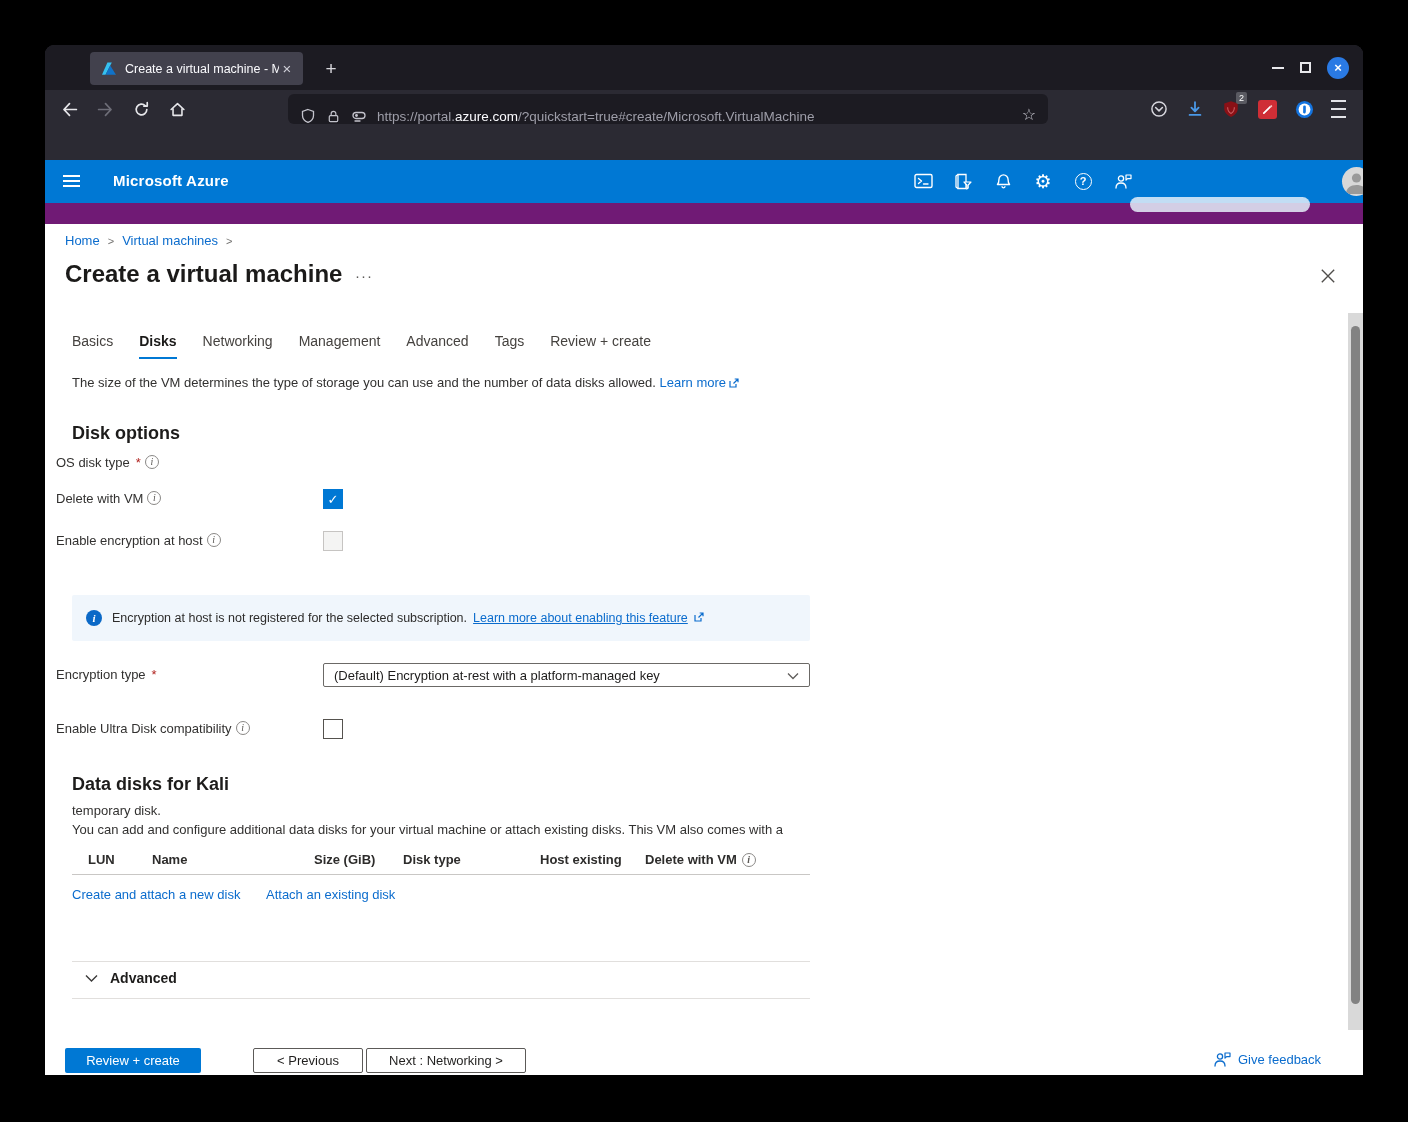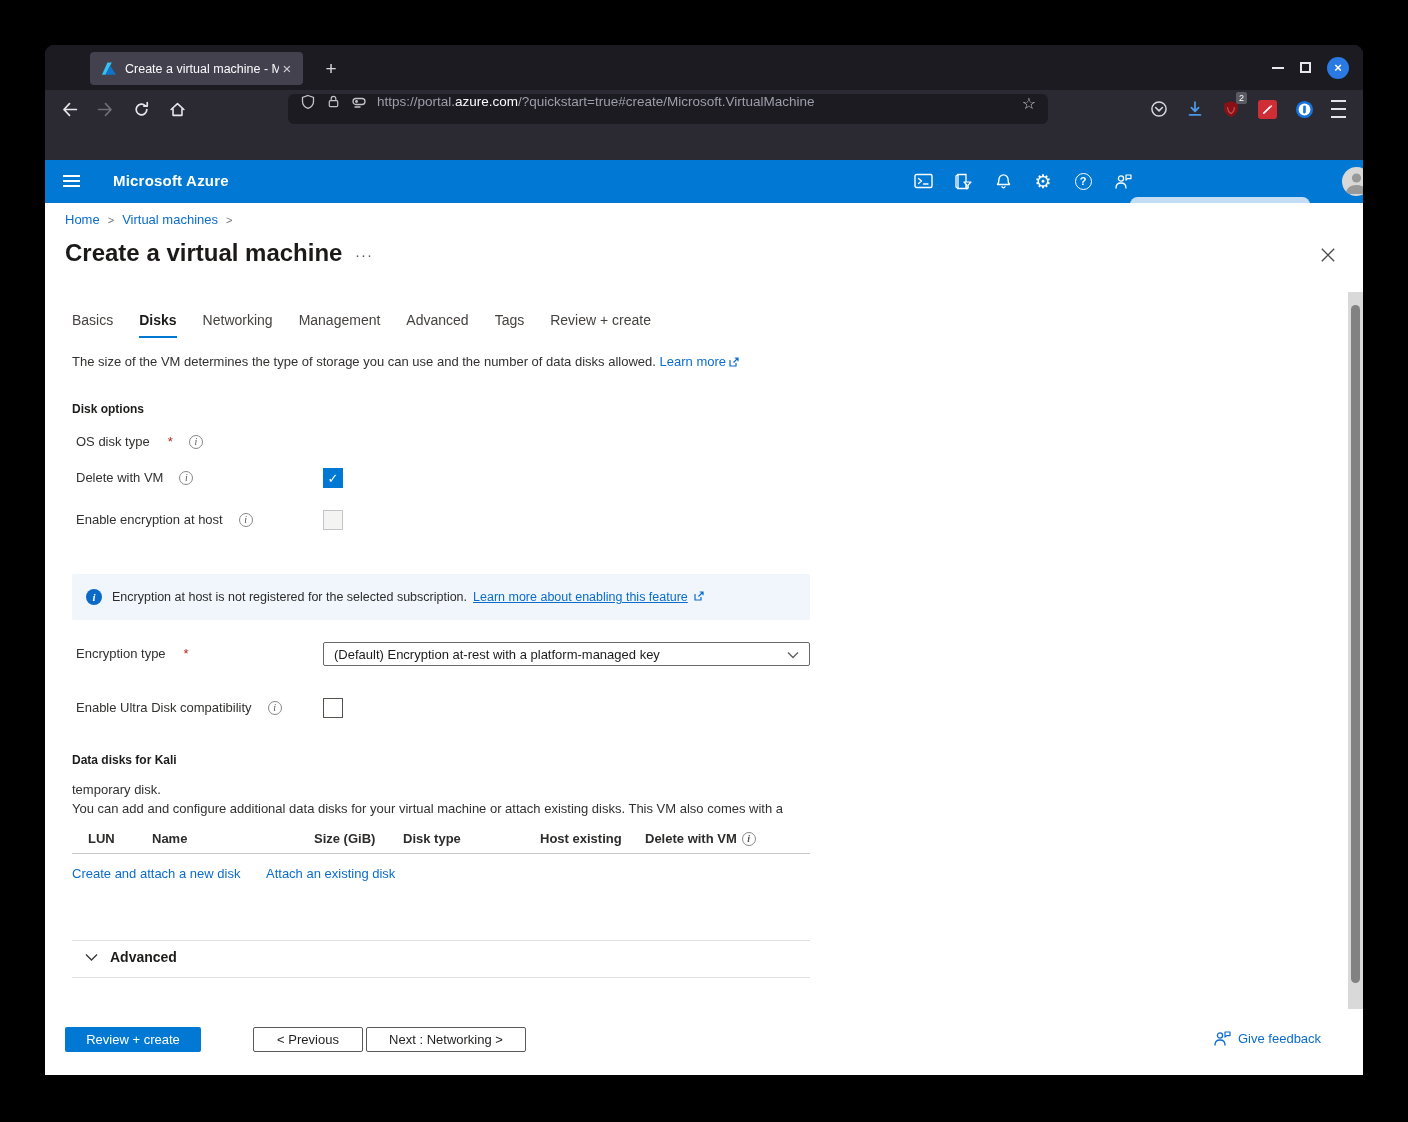"https://portal.azure.com/?quickstart=tru" .urlbar { align-items: flex-start -> flex-end }
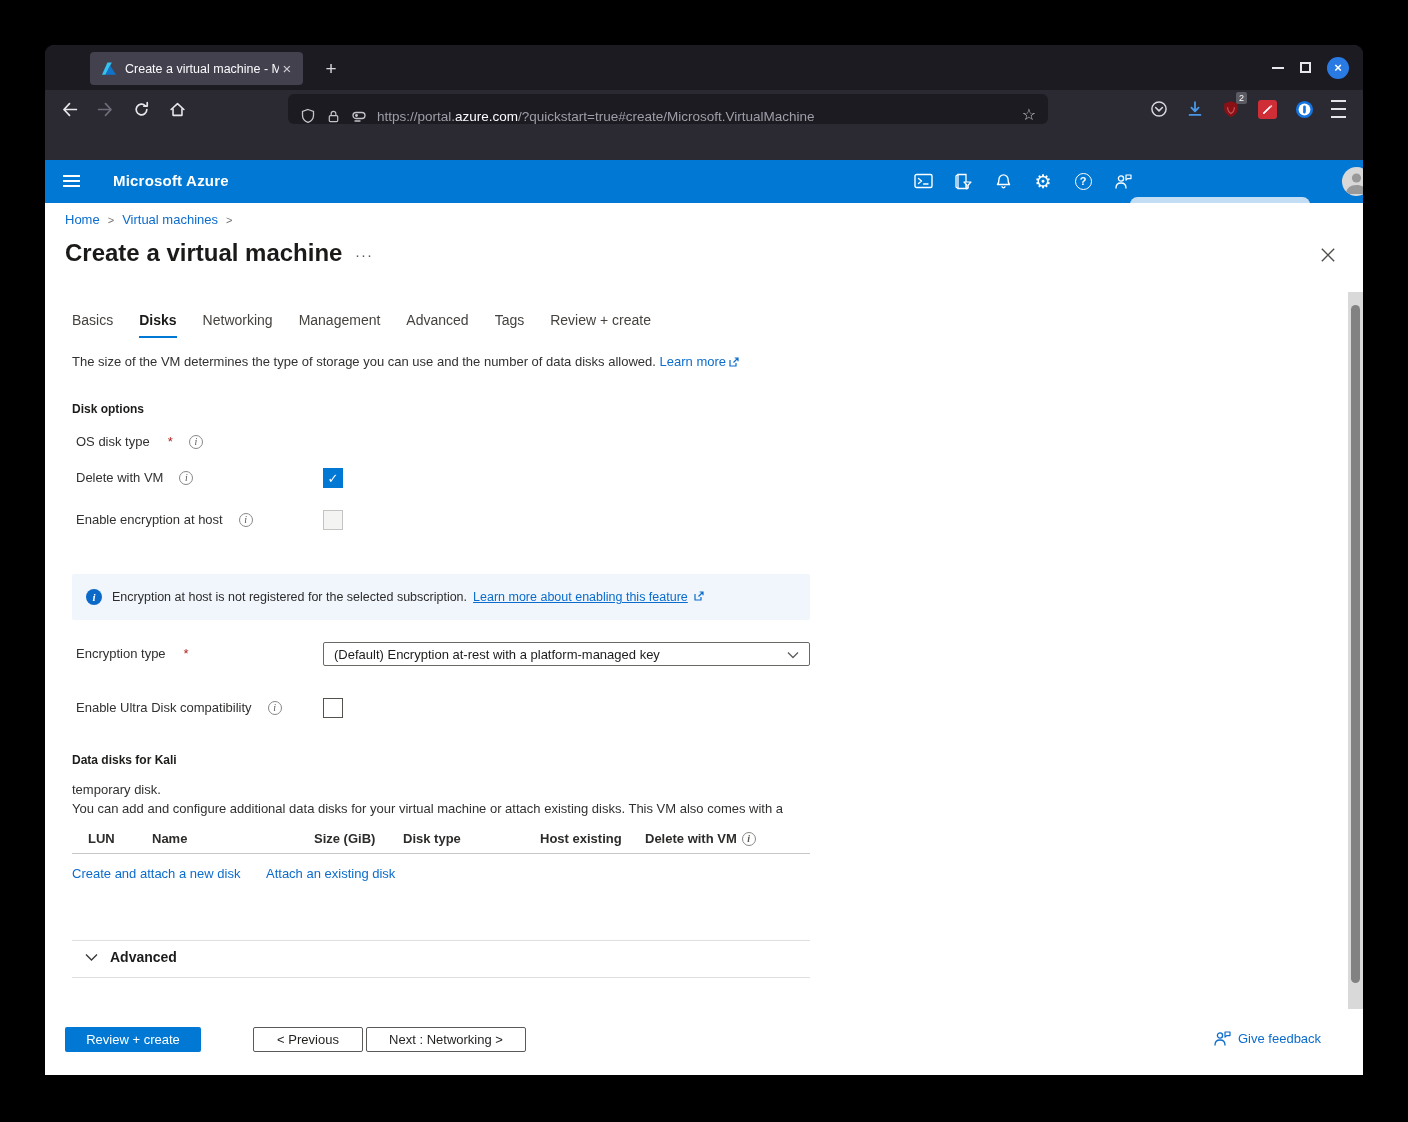"Home" .content { margin-top: none -> 21px }
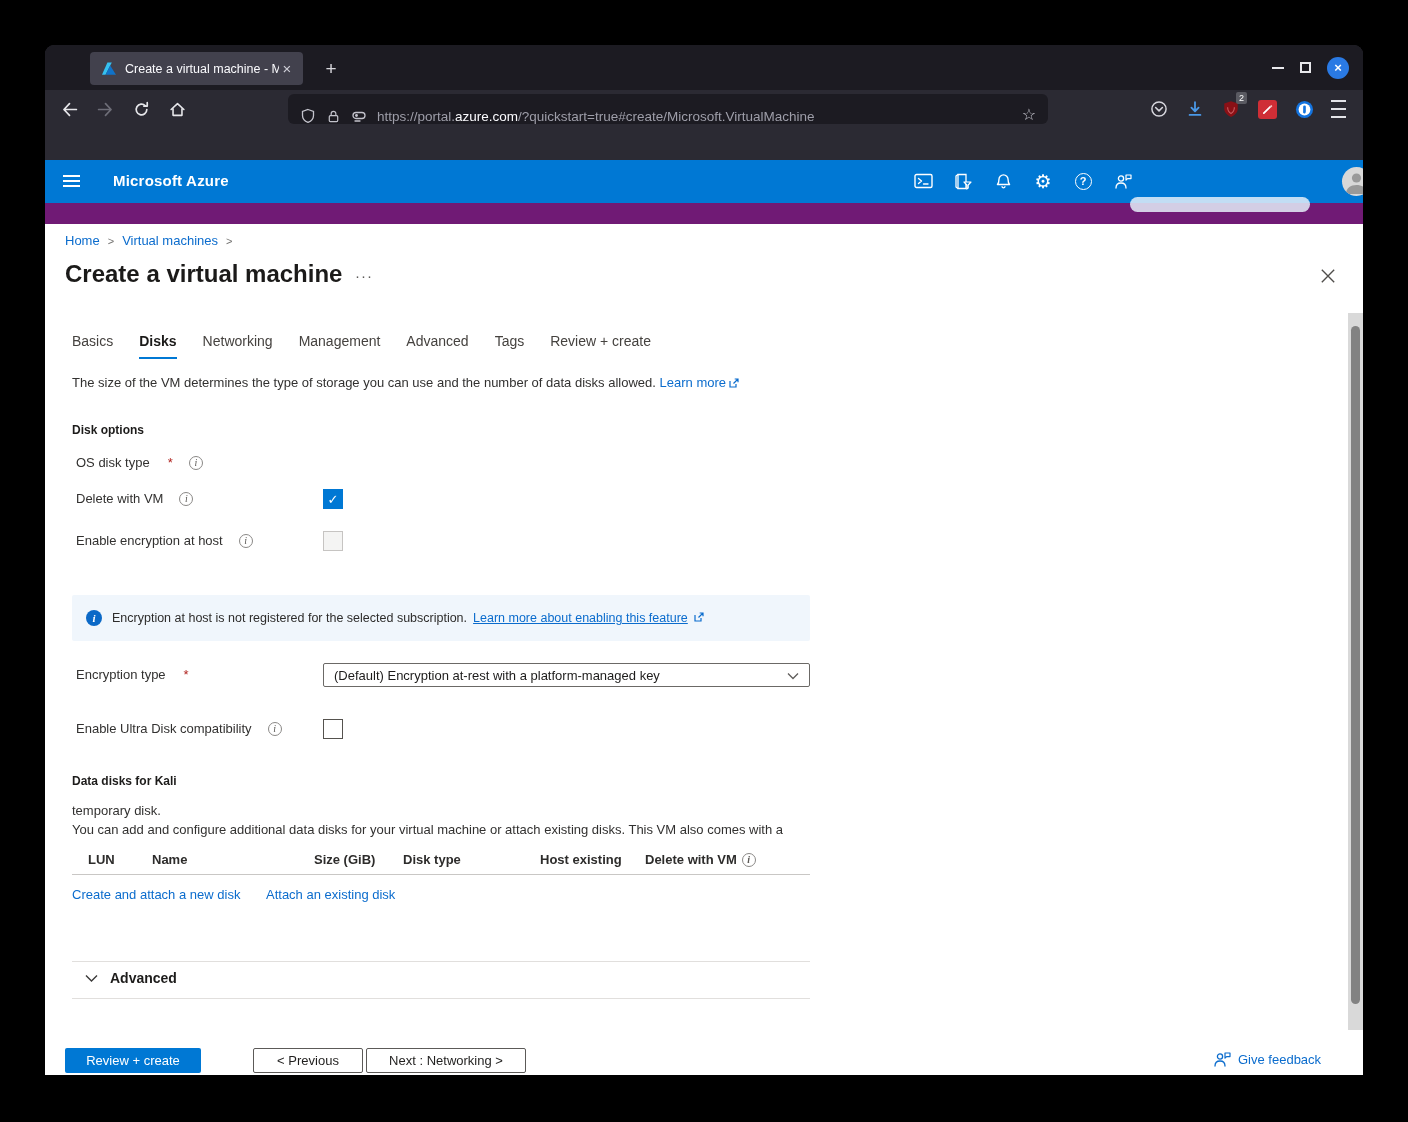"Disk options" .sec-h { font-size: 12px -> 18px }
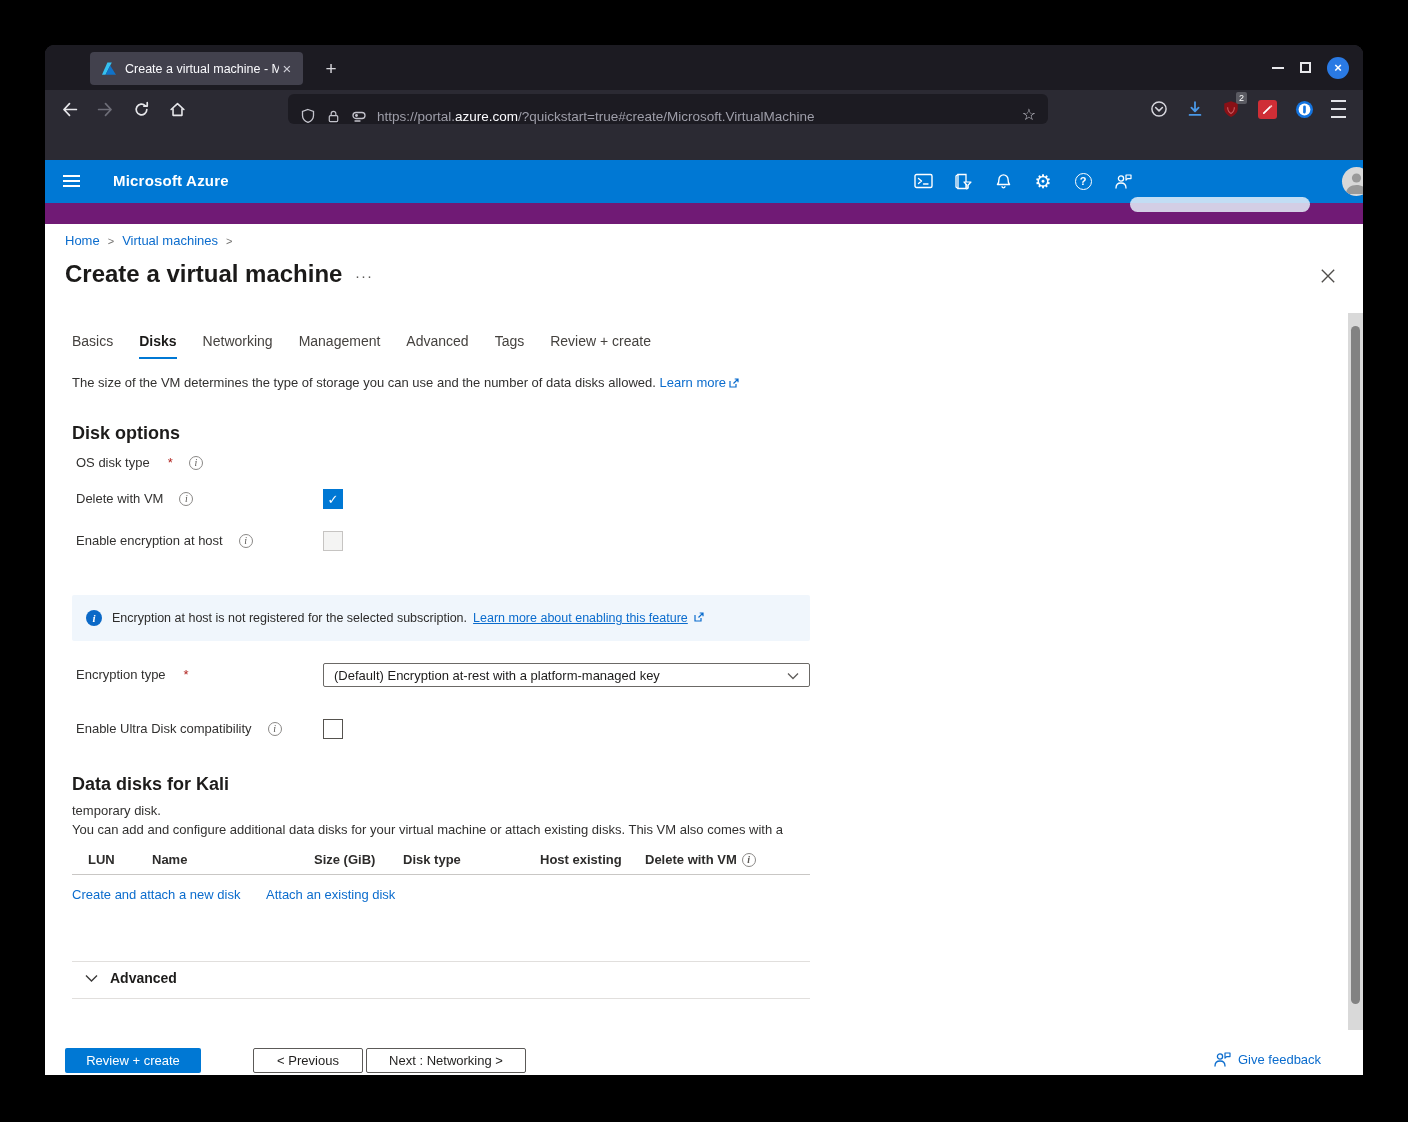"OS disk type" .row-label { align-items: center -> none; gap: 16px -> 4px; left: 31px -> 11px }
